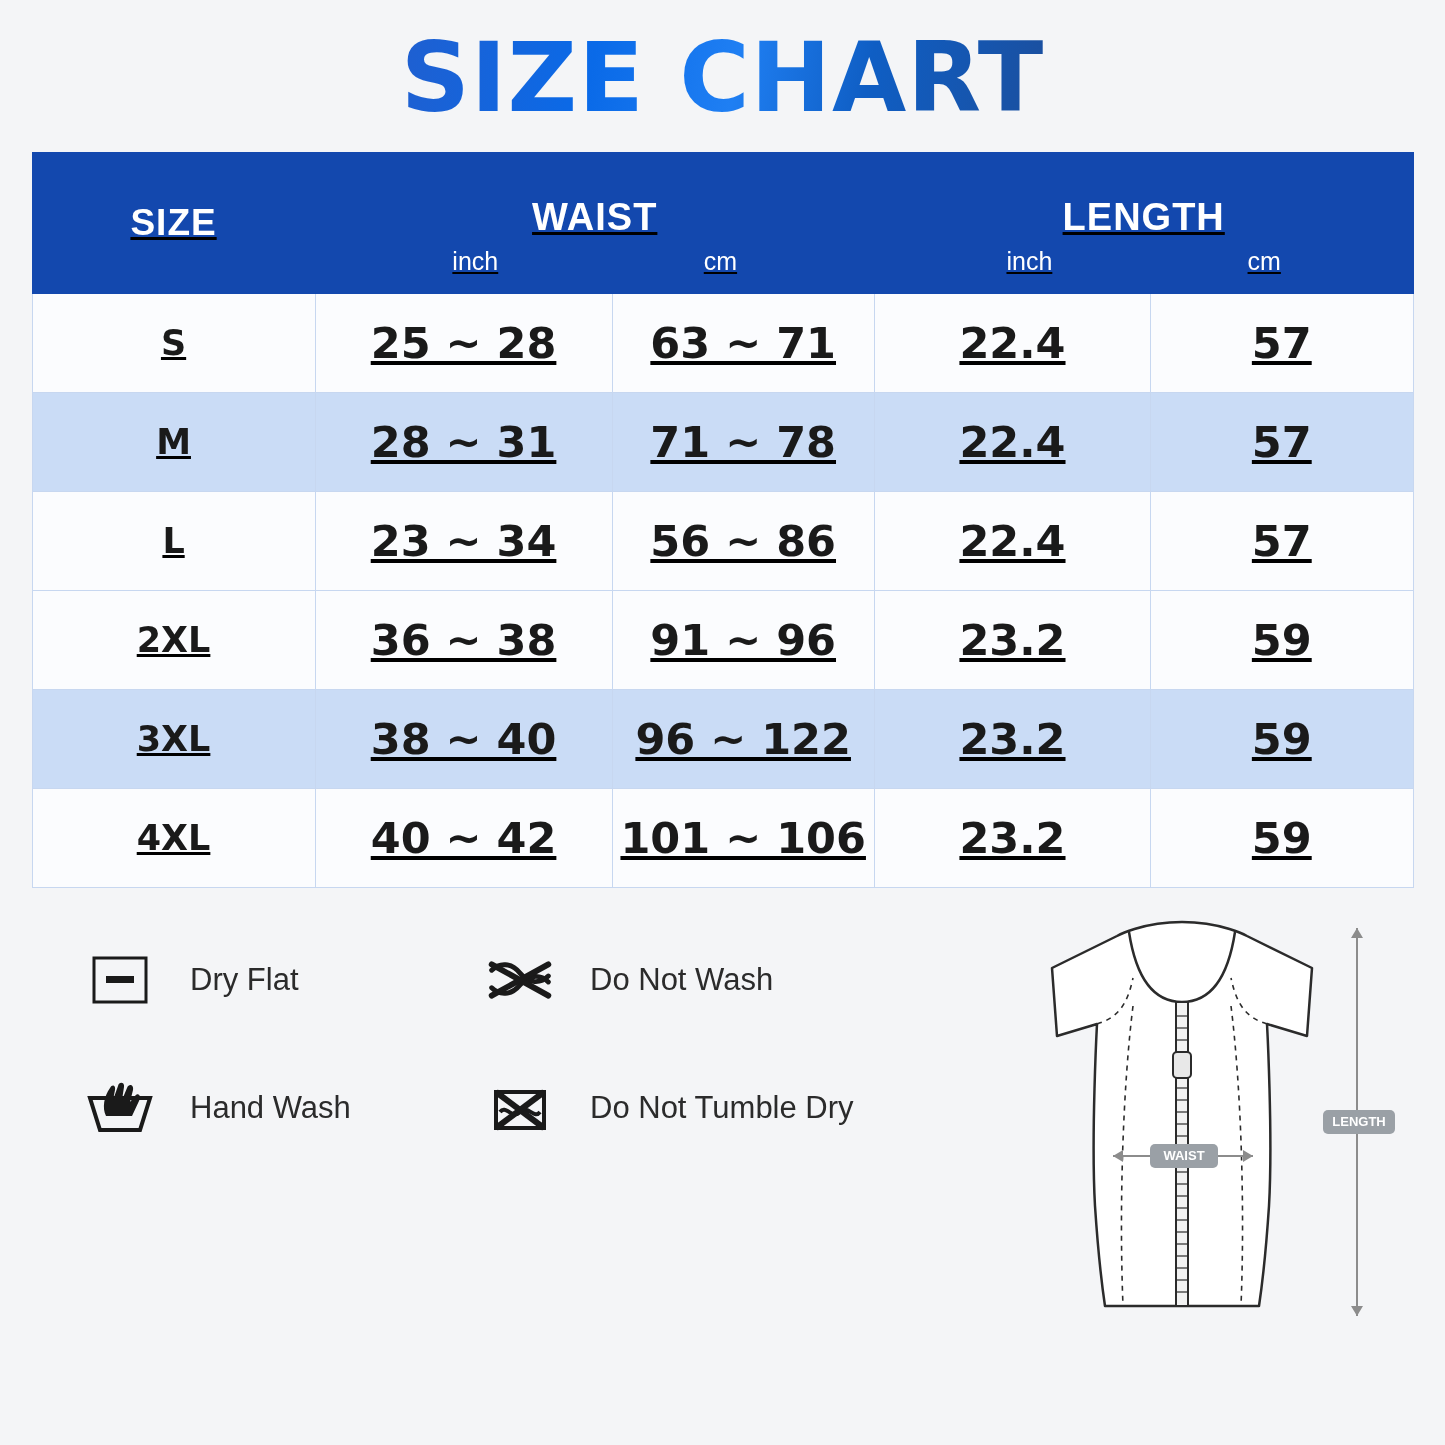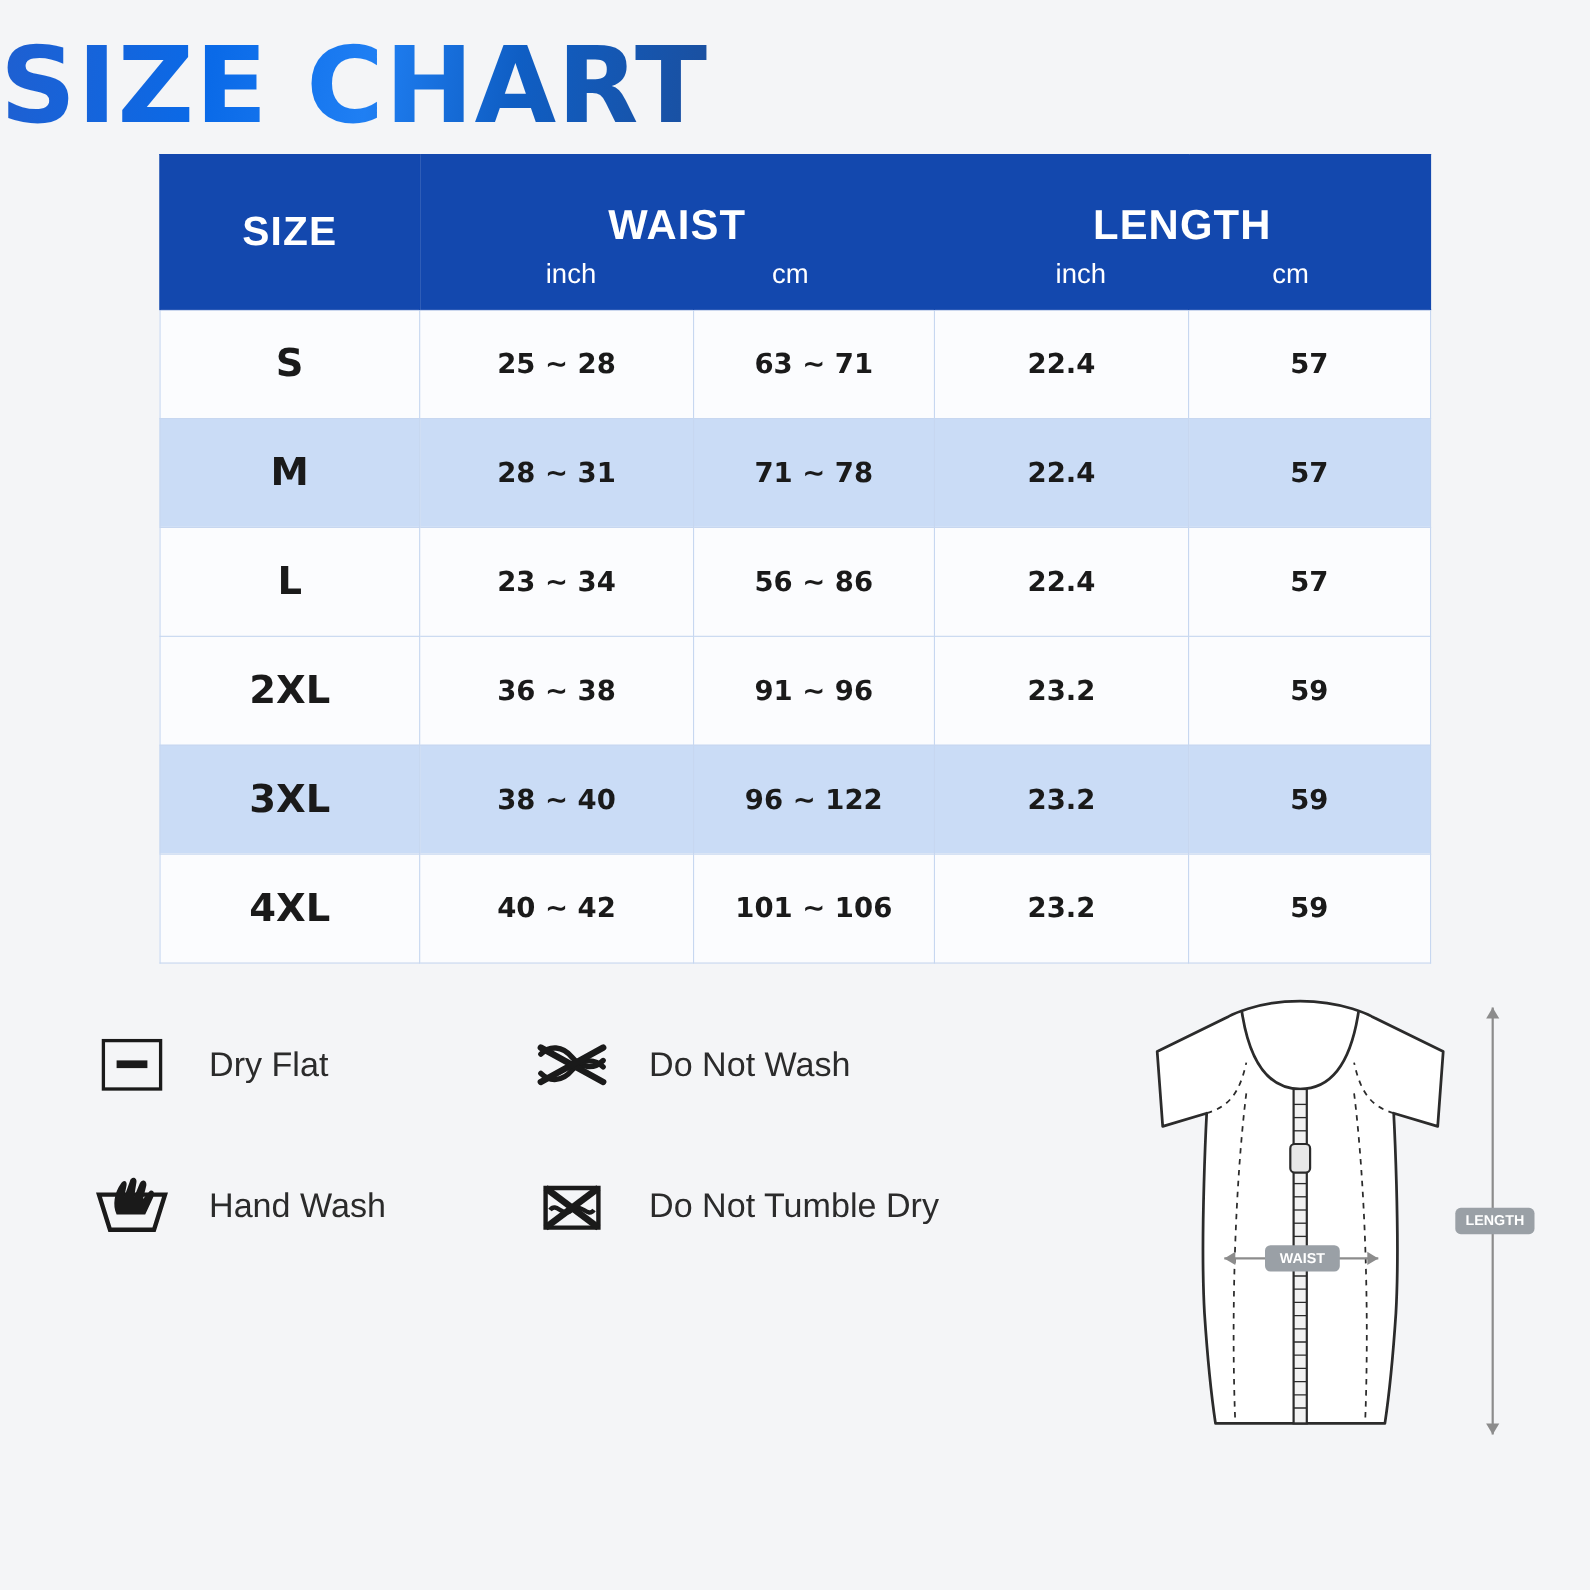"SIZE CHART" .title-wrap { text-align: none -> center }
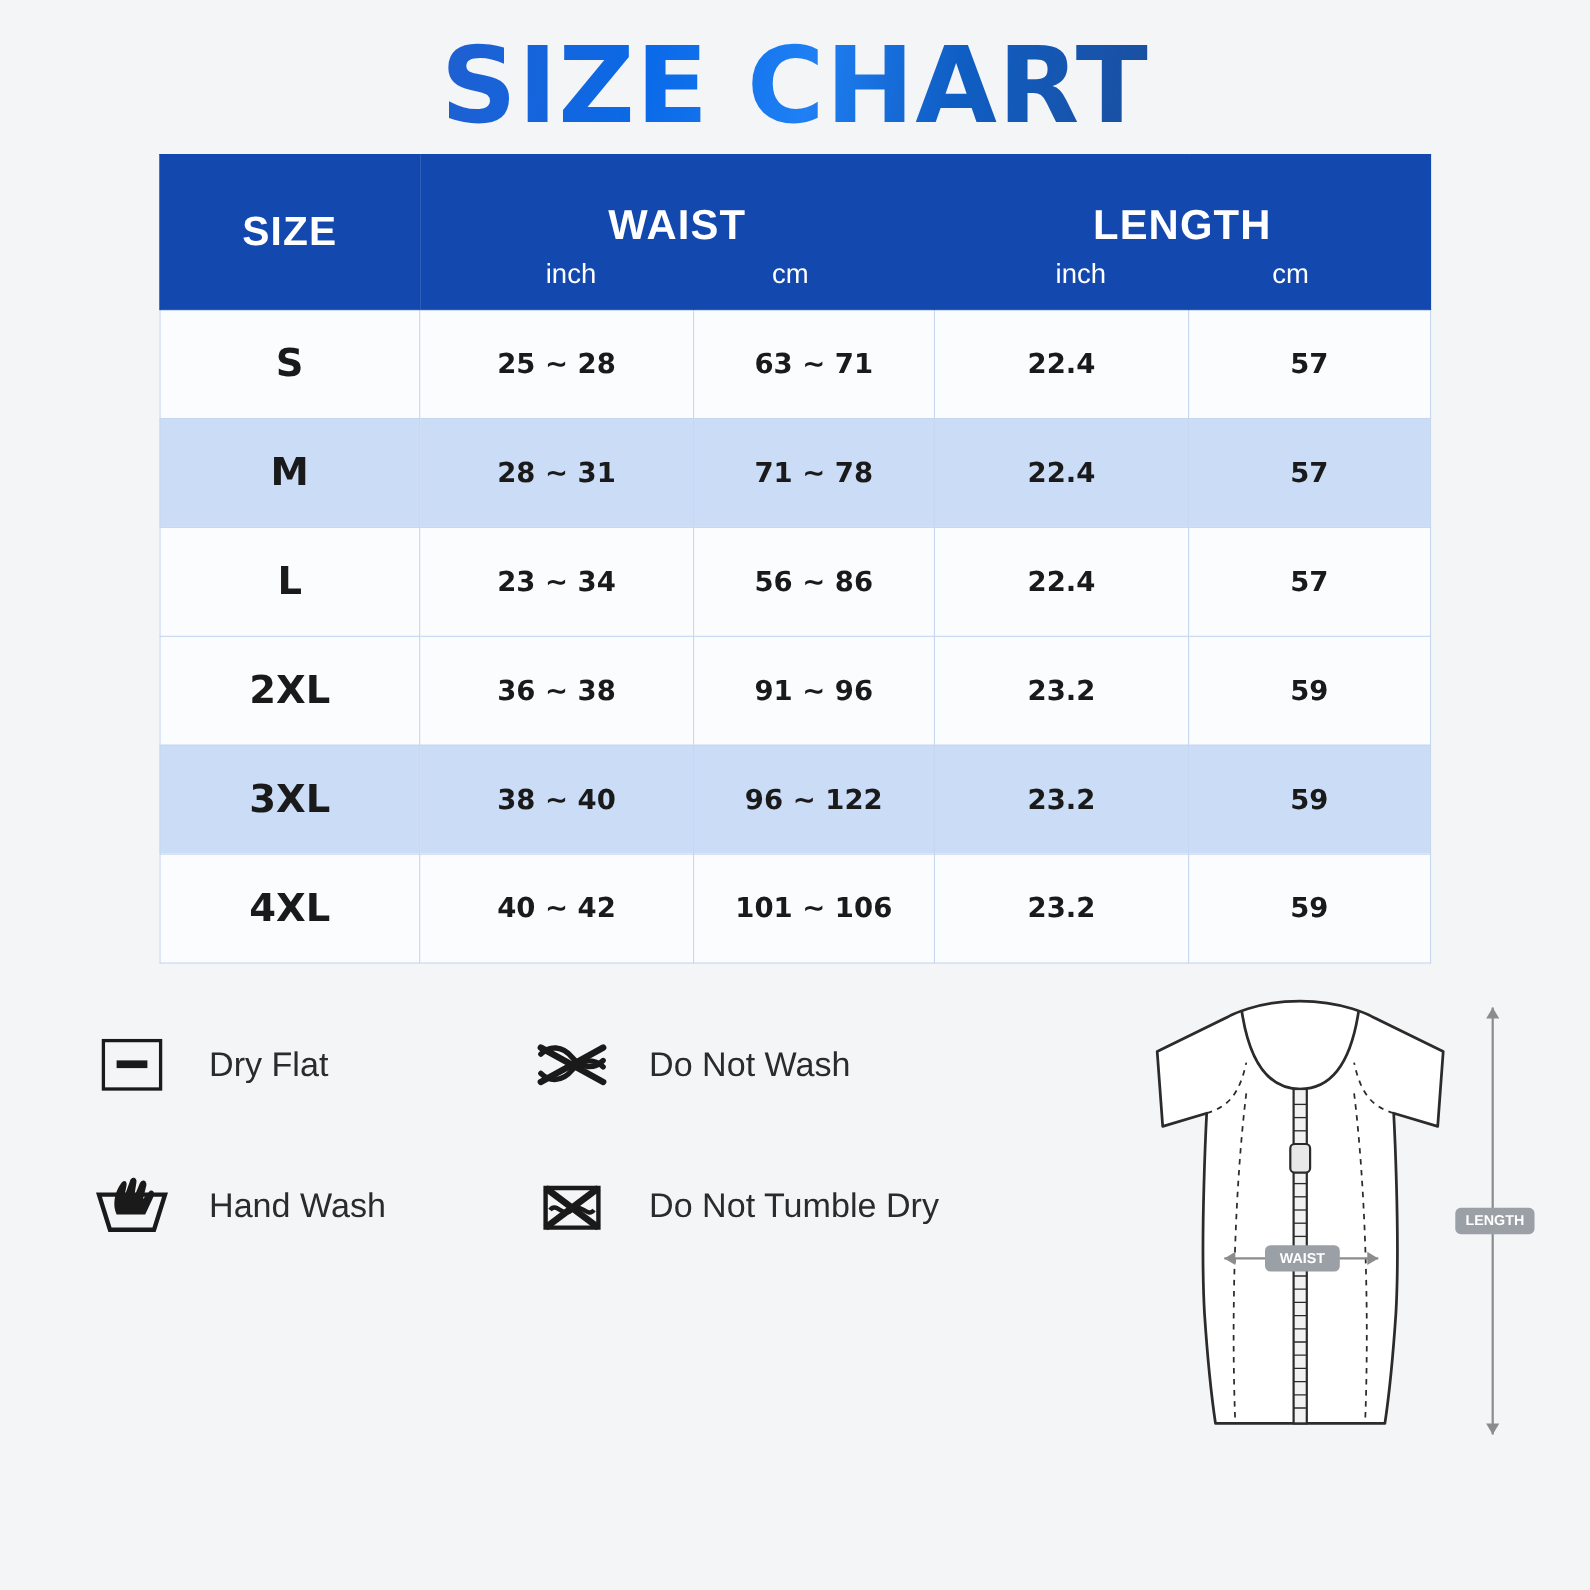"SIZE" .table-wrap { margin: 8px auto 0 auto -> 20px auto 0 auto; text-decoration: none -> underline; width: 1156px -> 1382px }
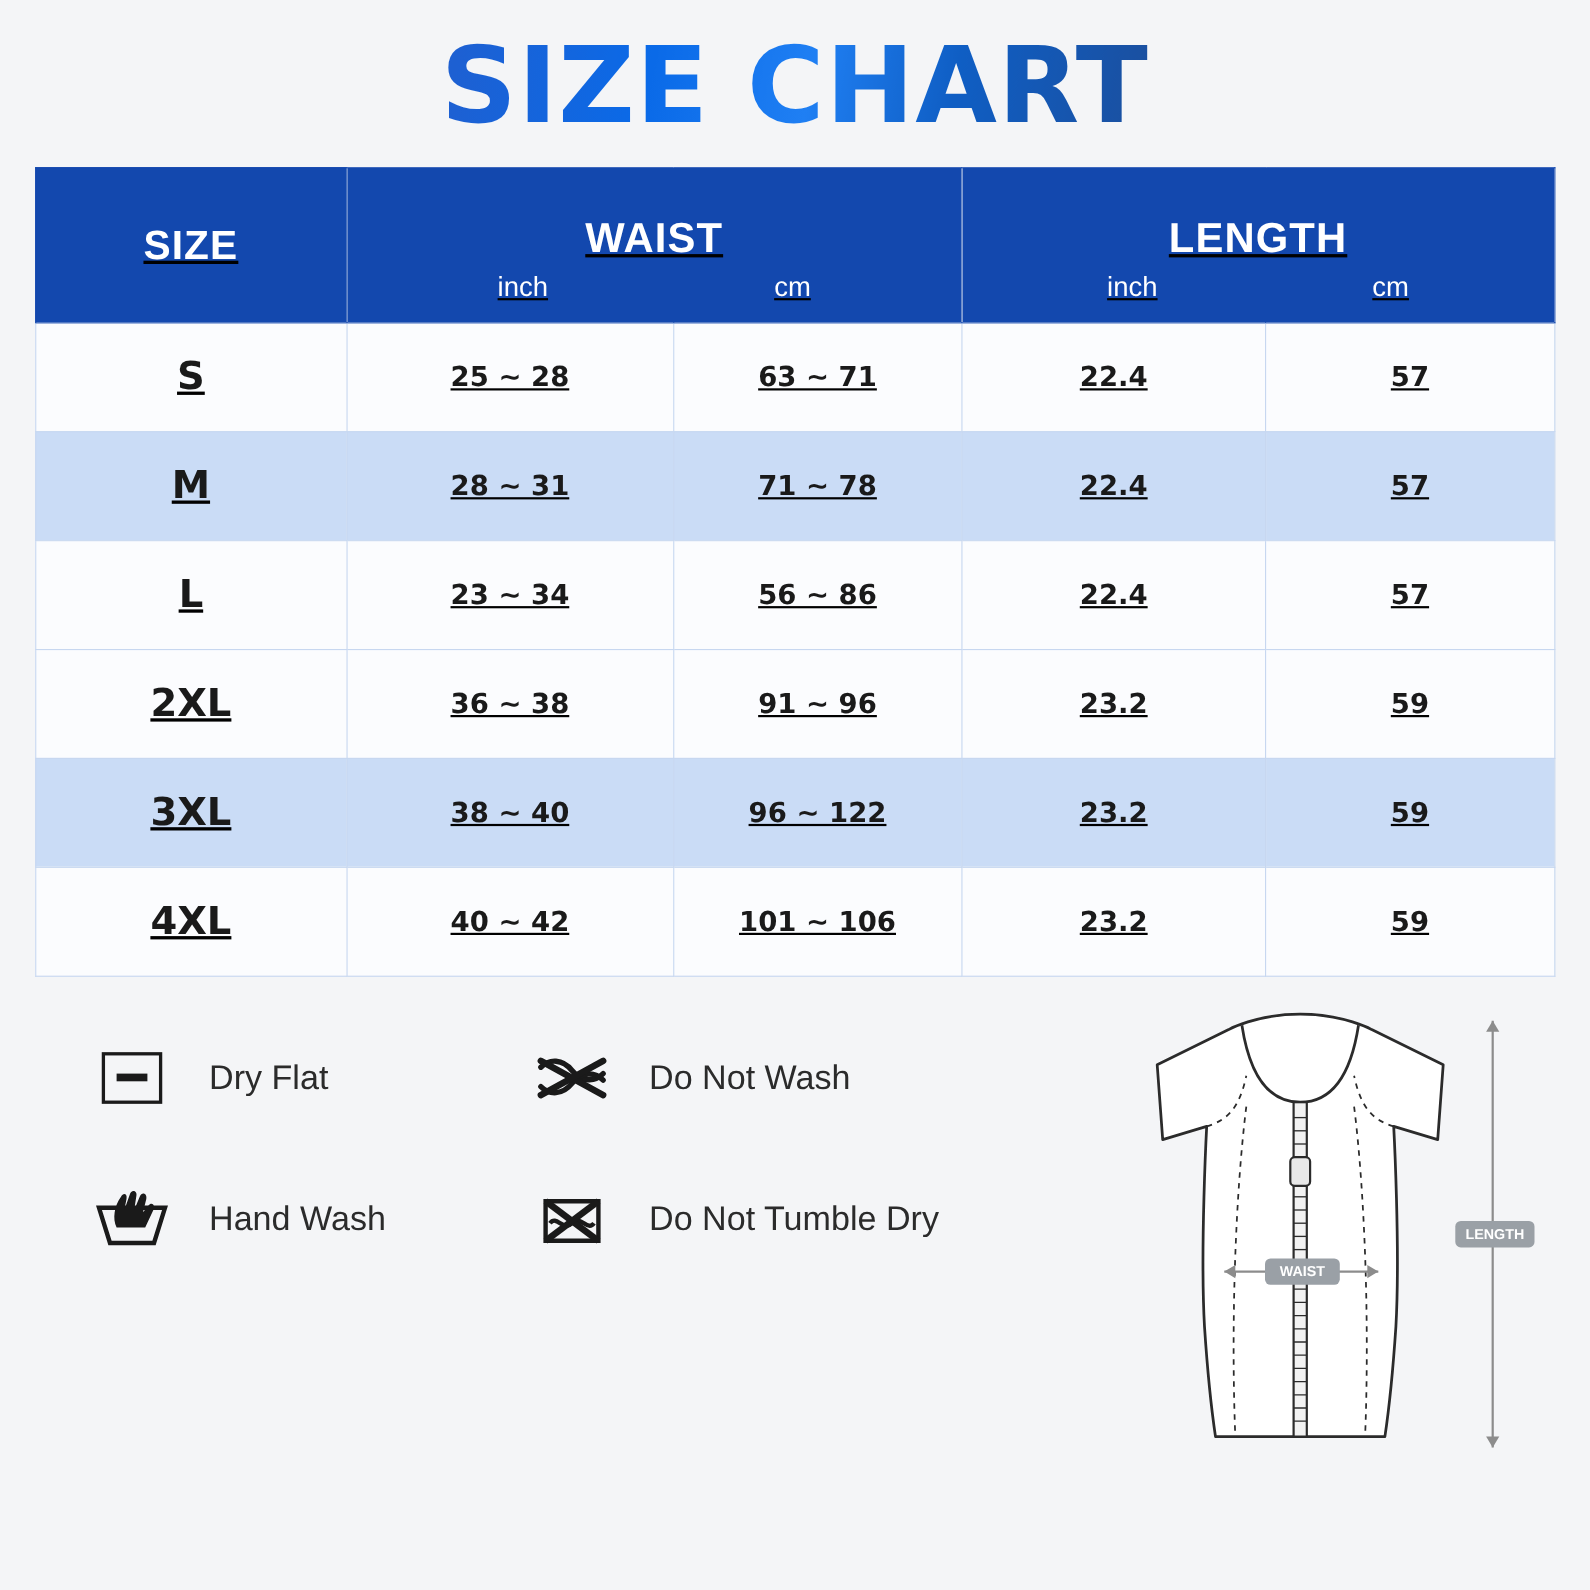"25 ~ 28" tbody td { font-size: 25px -> 43px }
